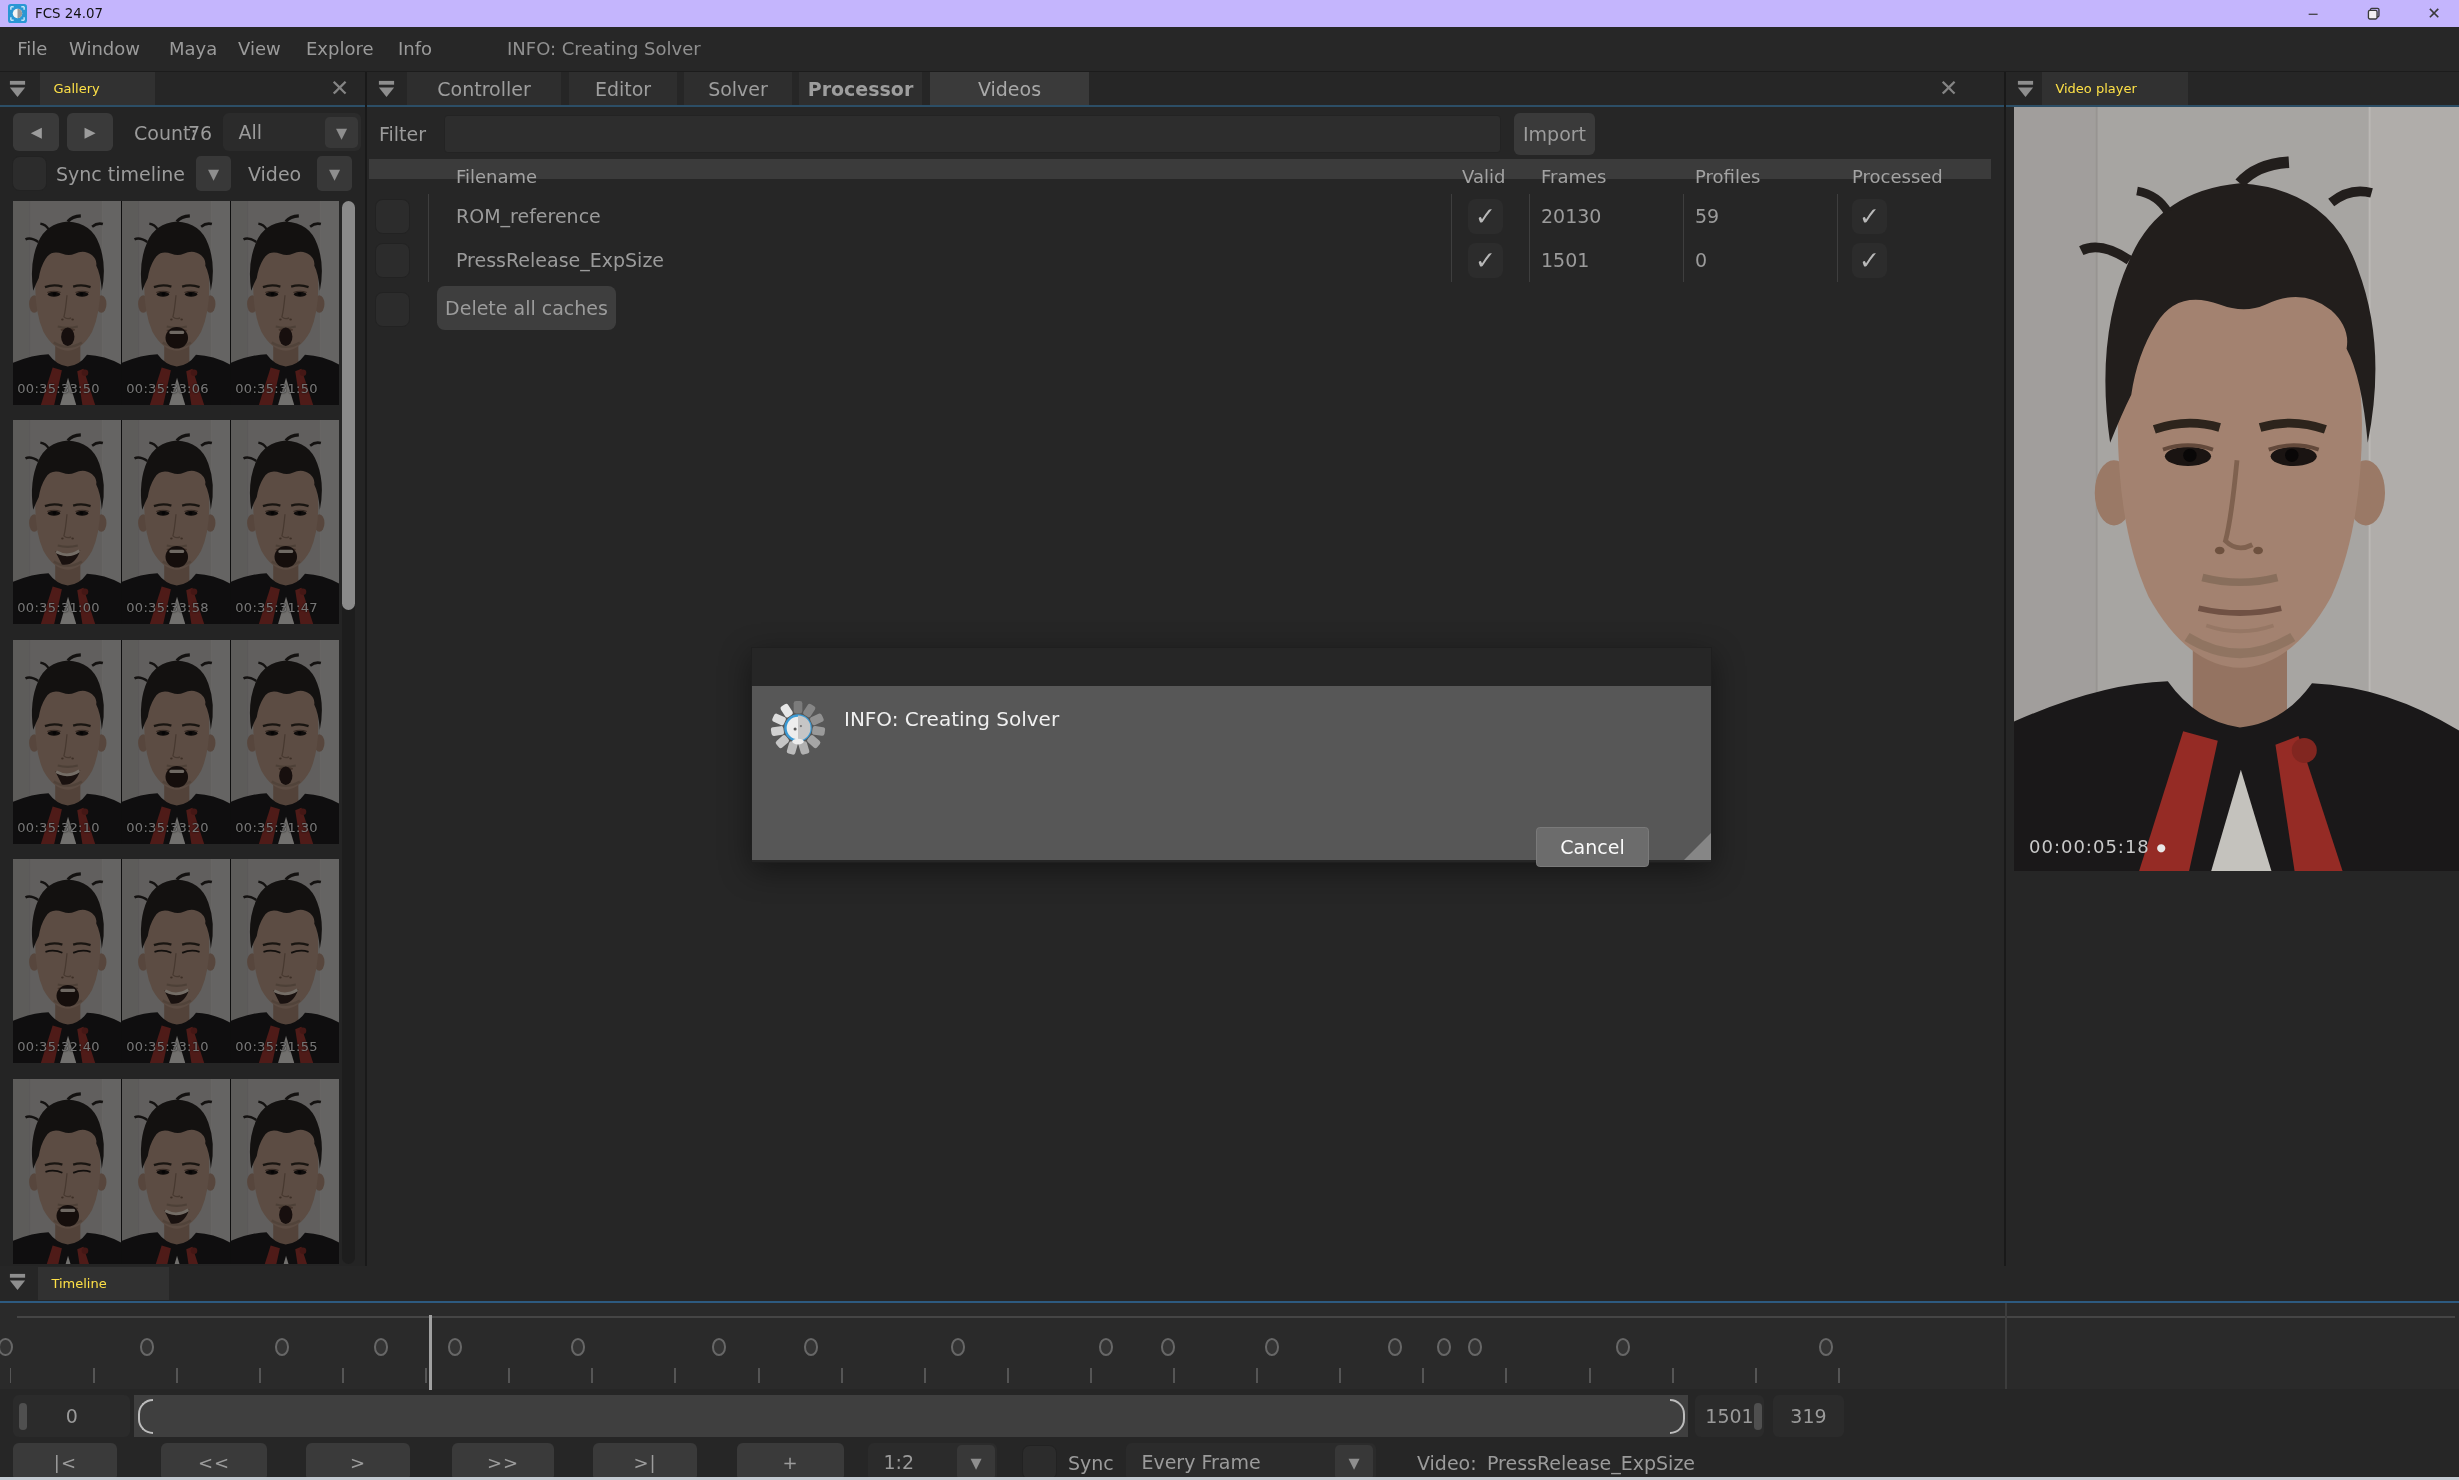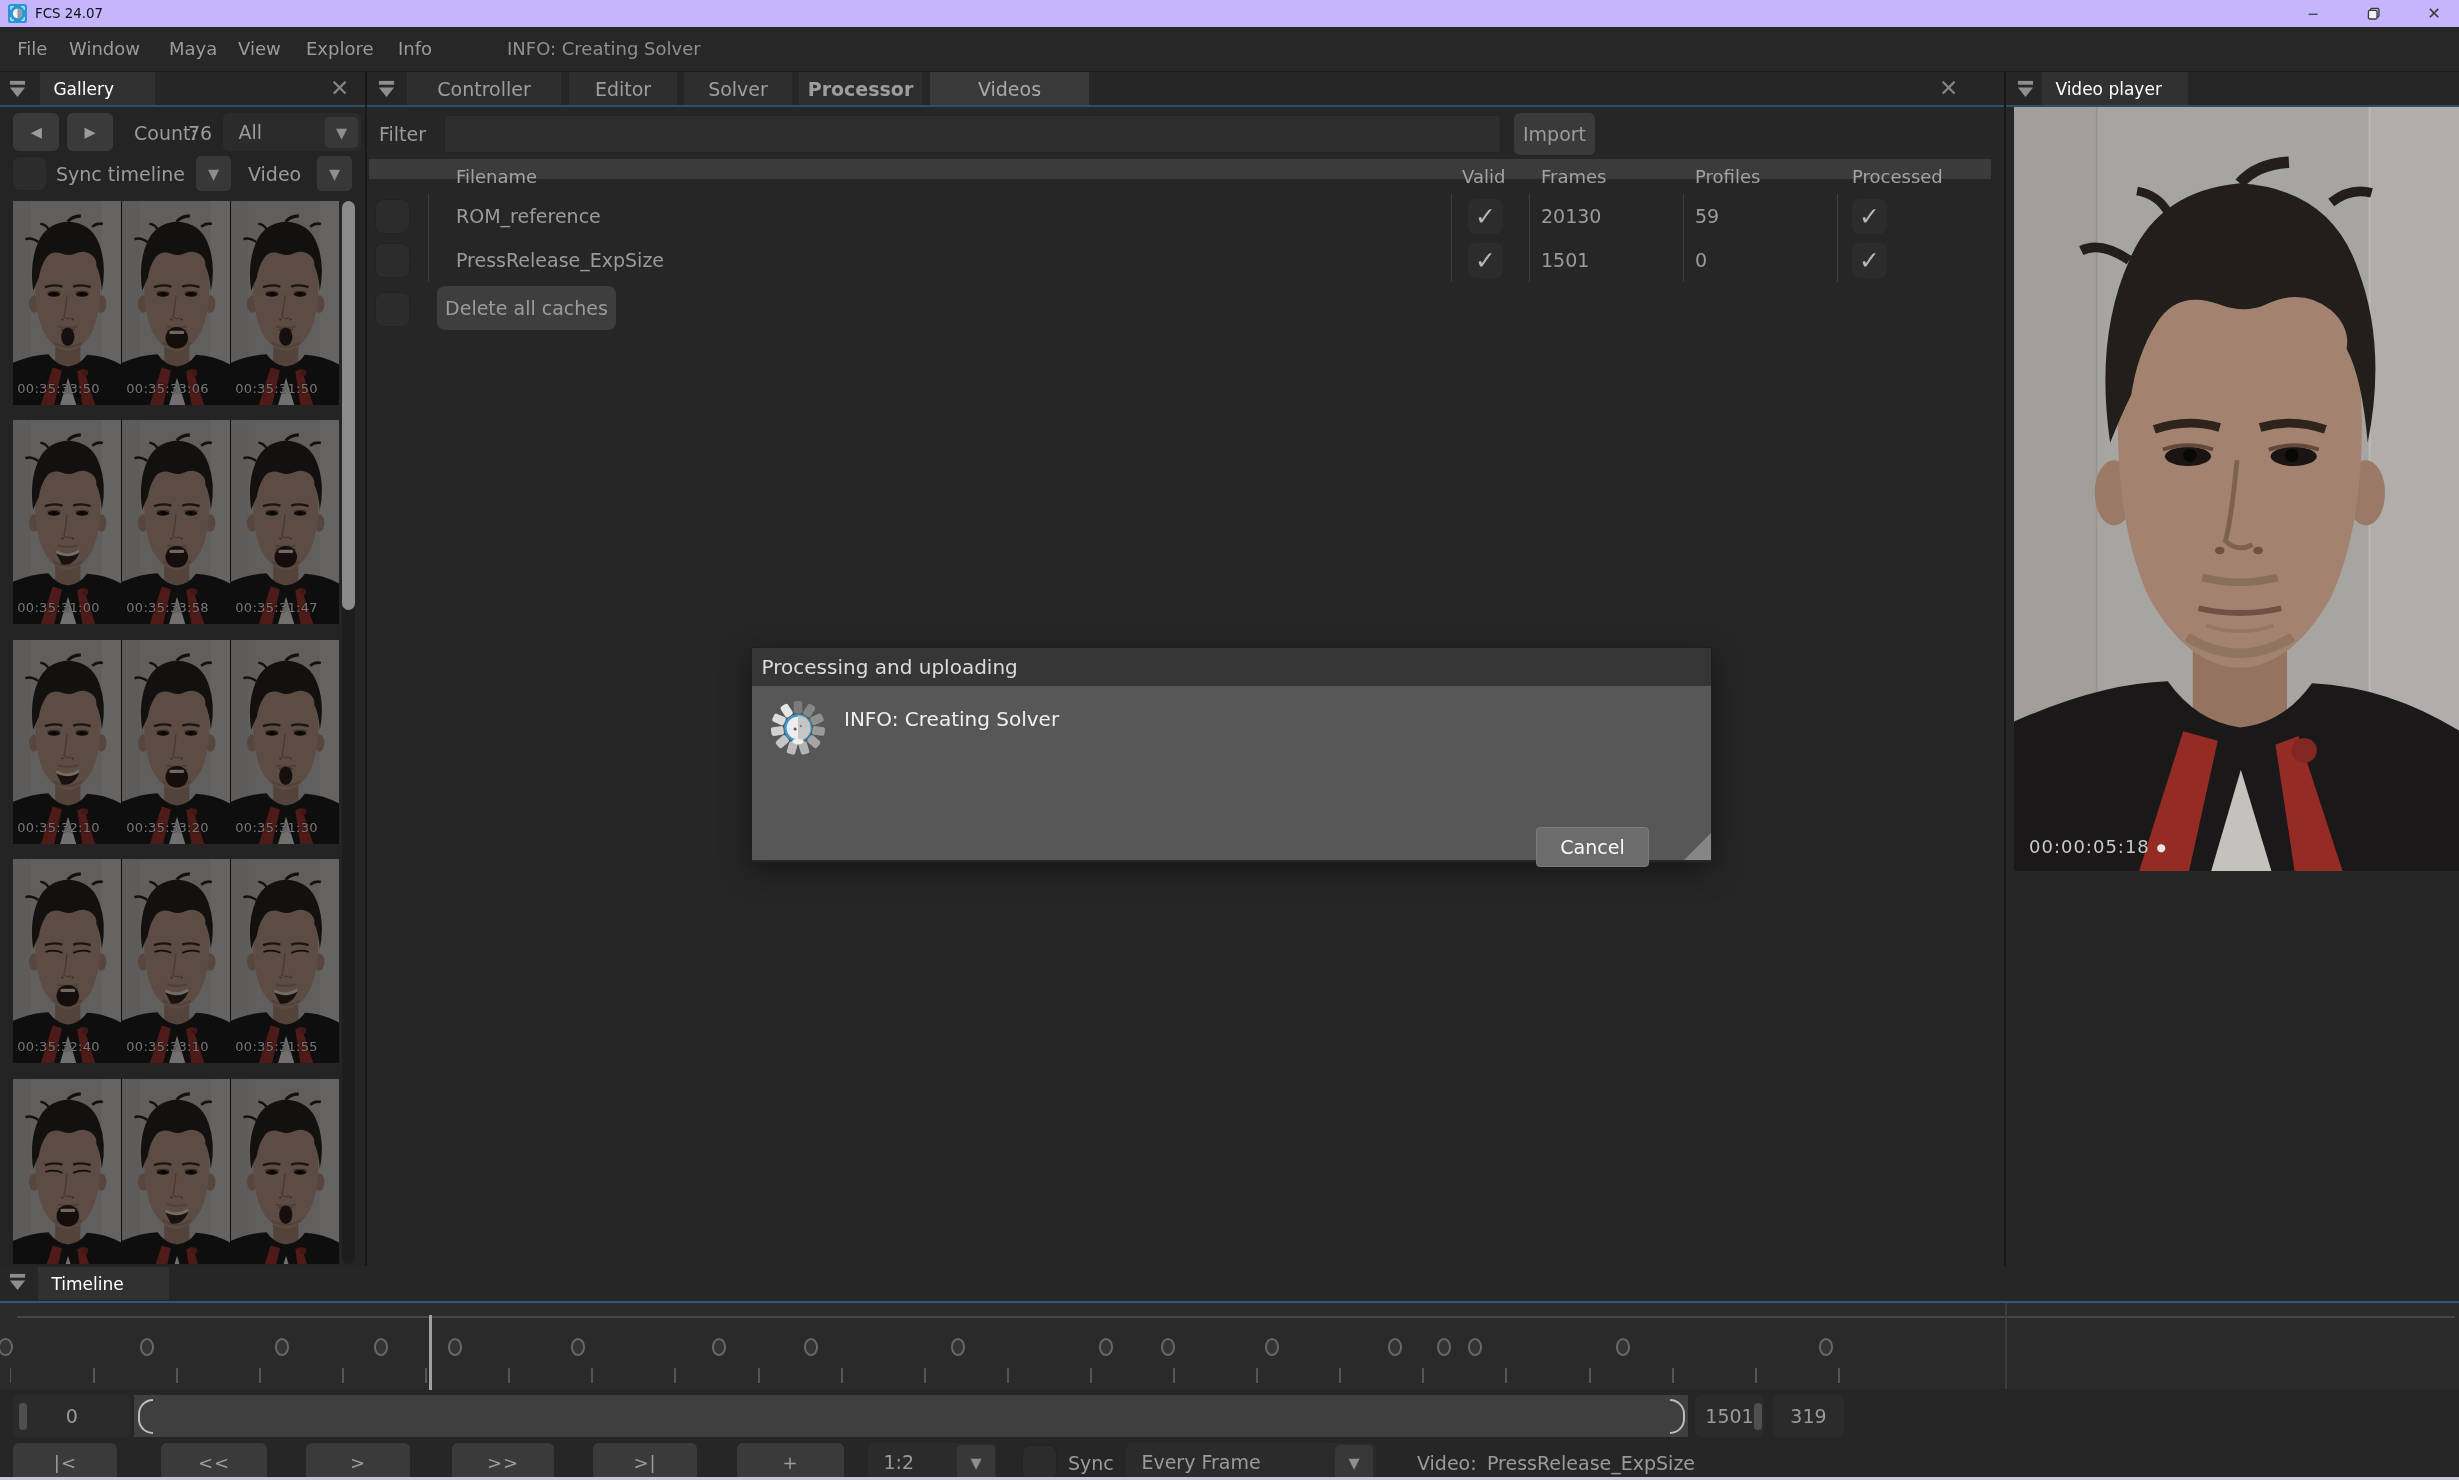"Gallery" .panel-header-tab { color: #ffffff -> #fde047; font-size: 17px -> 13px }
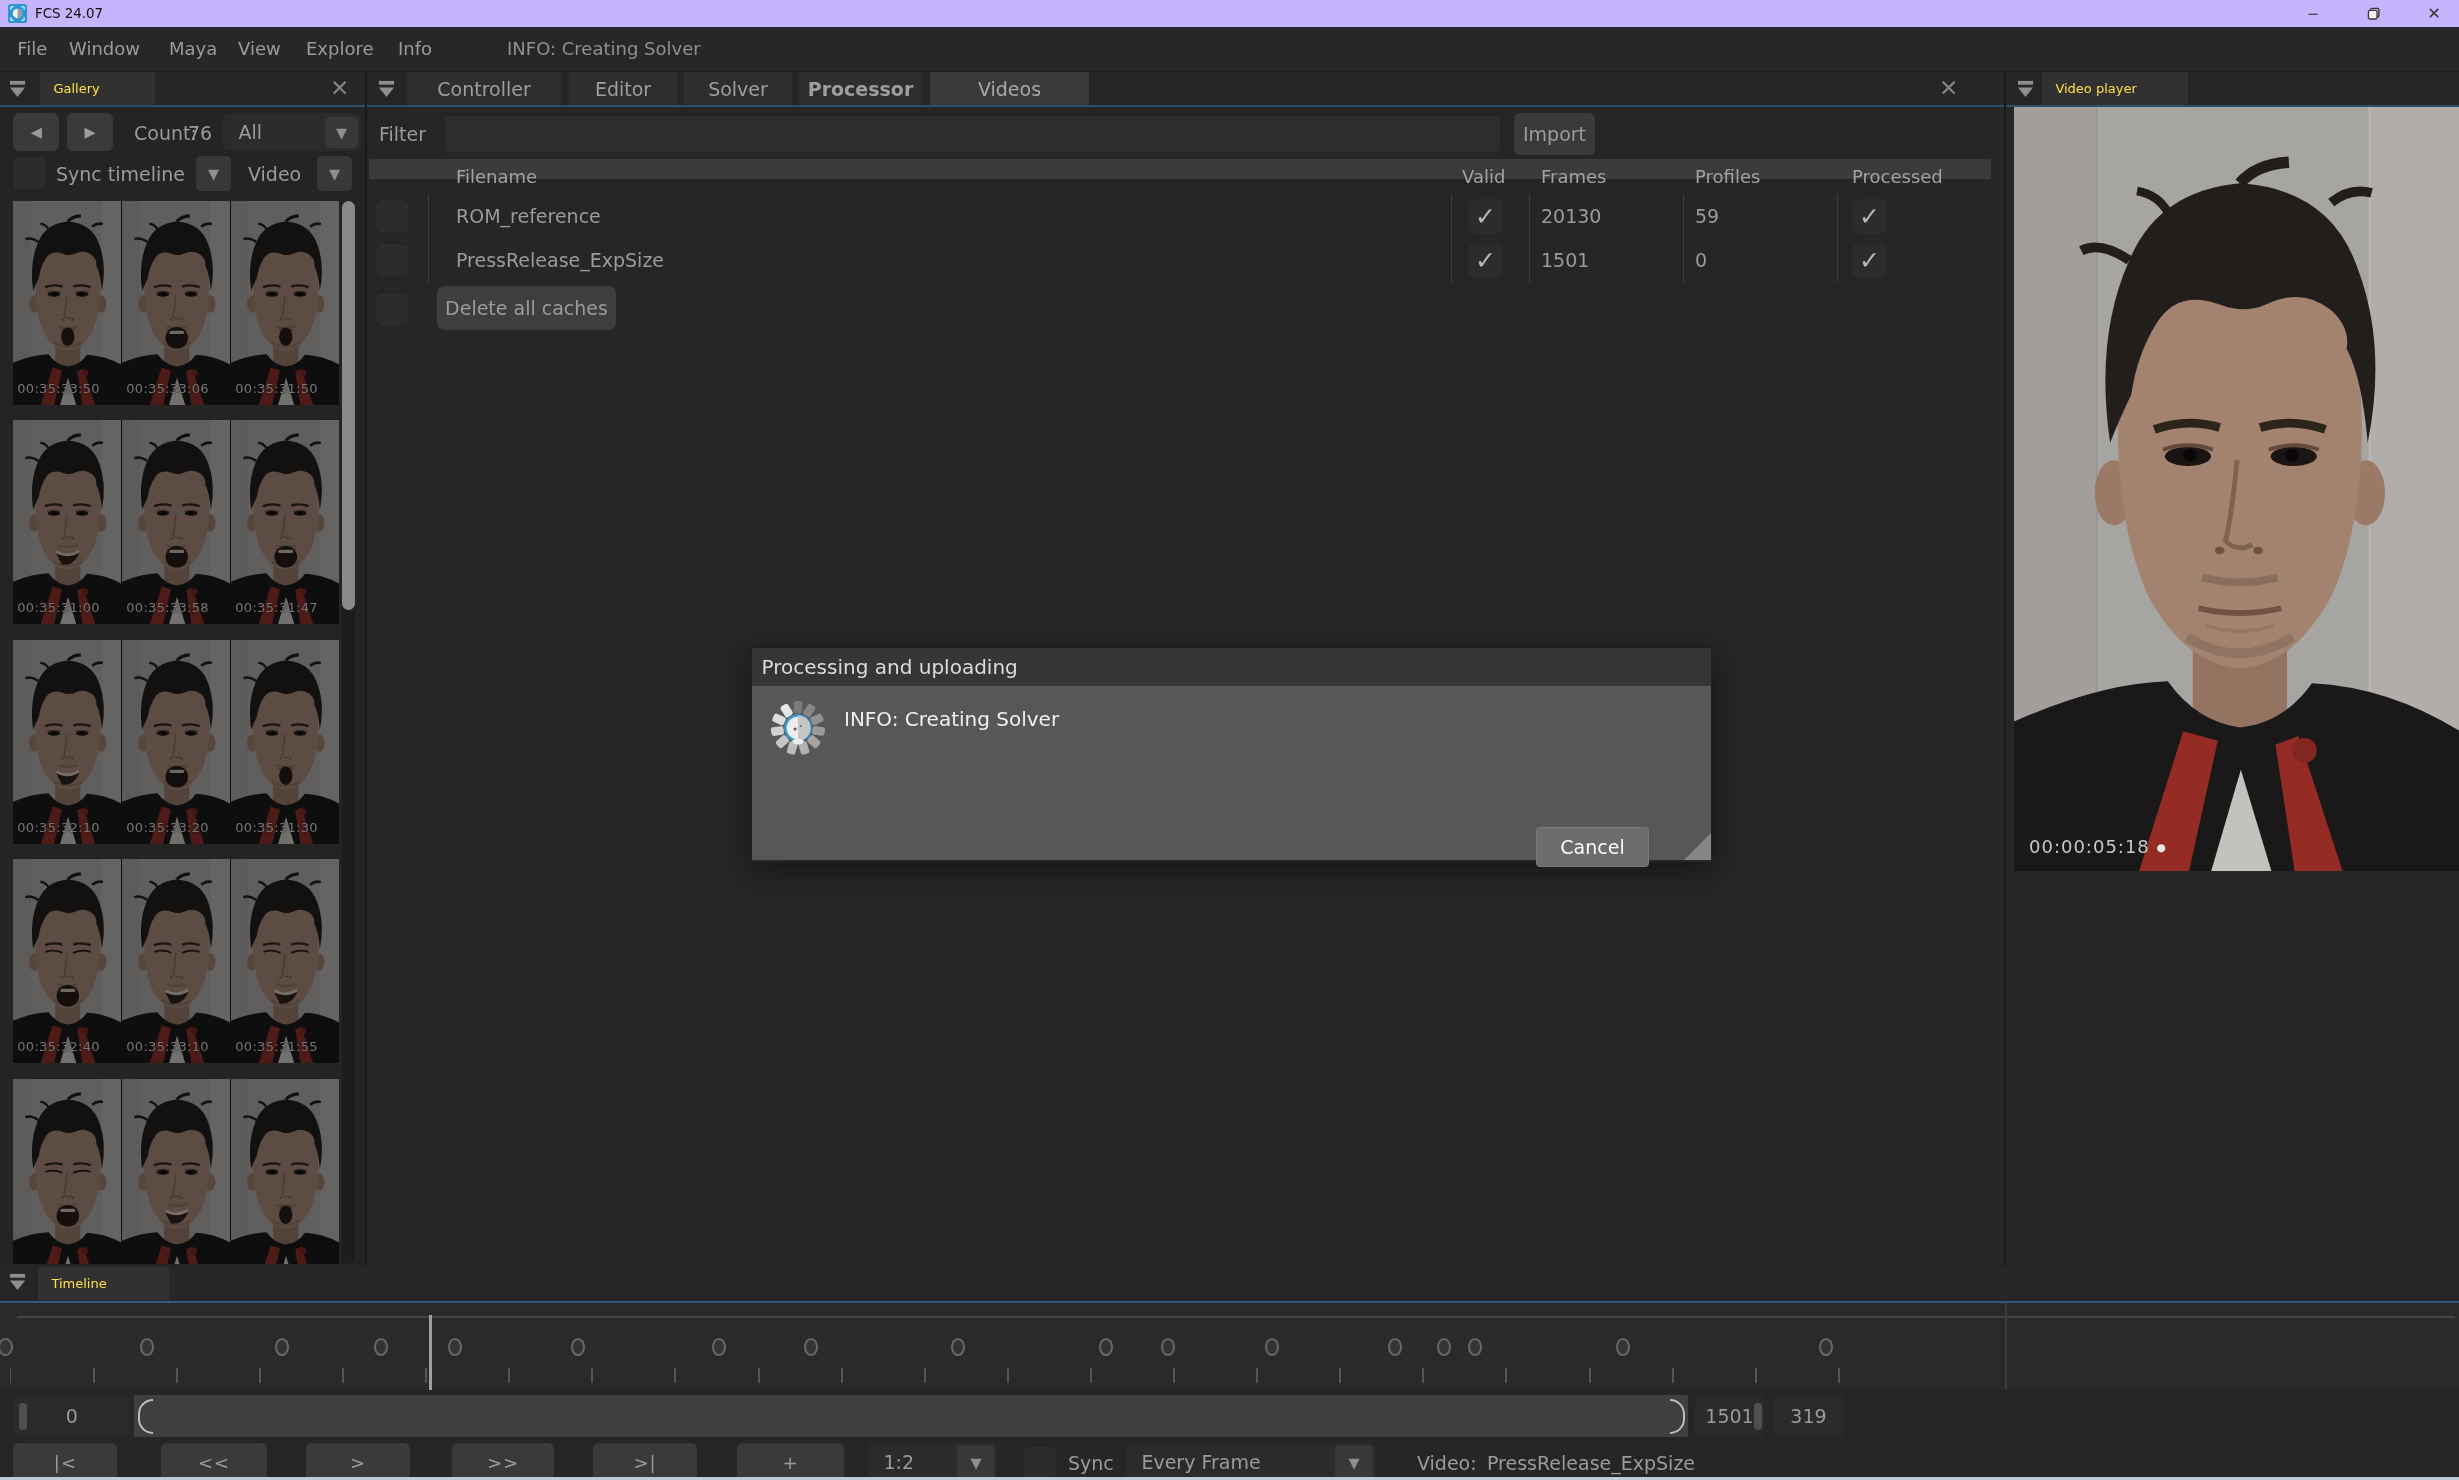"Processing and uploading" div.modal-title { html: <div>Processing and uploading</div> -> none }
